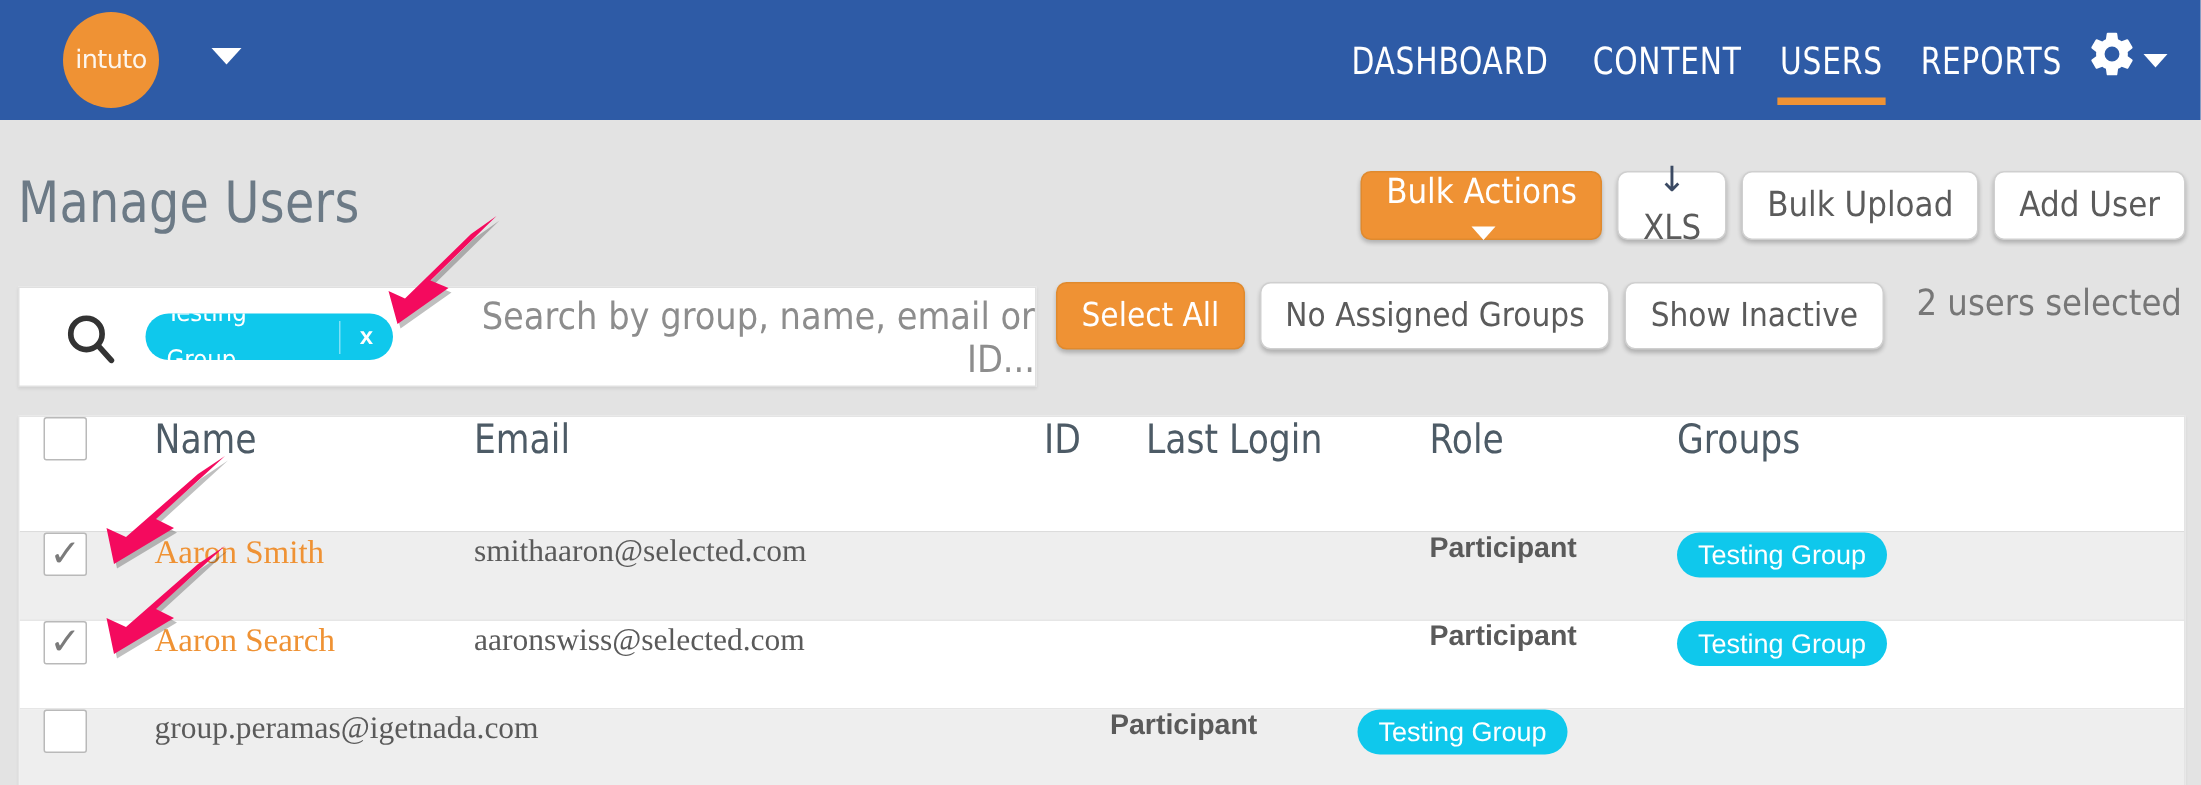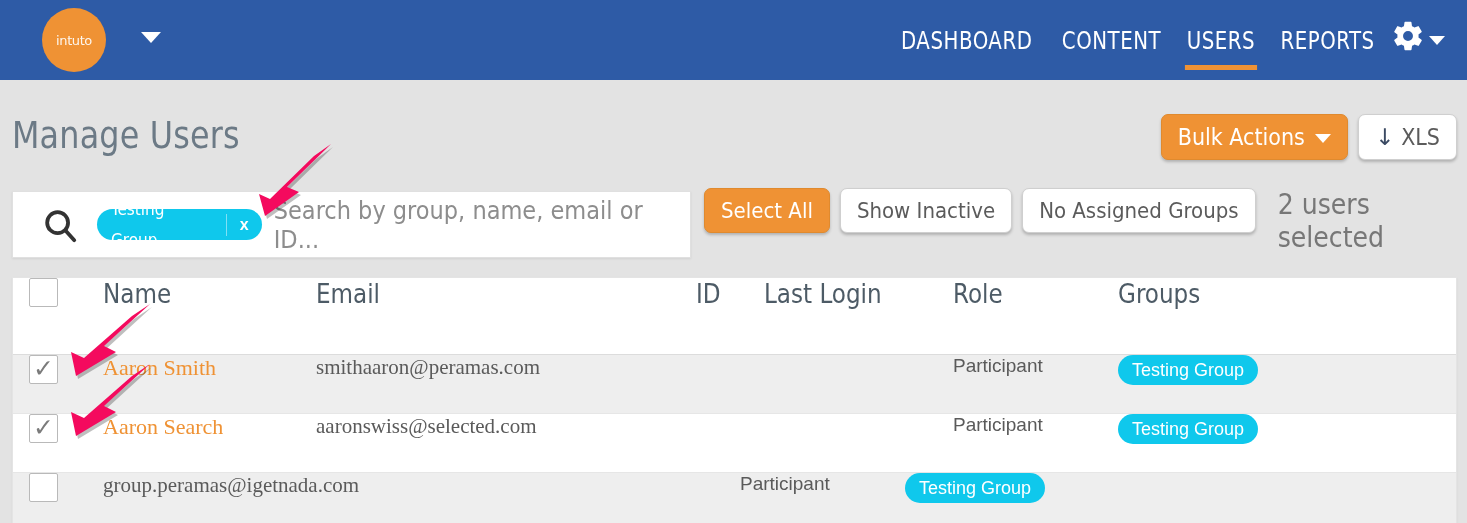"intuto" .logo-text { font-size: 13px -> 17px }
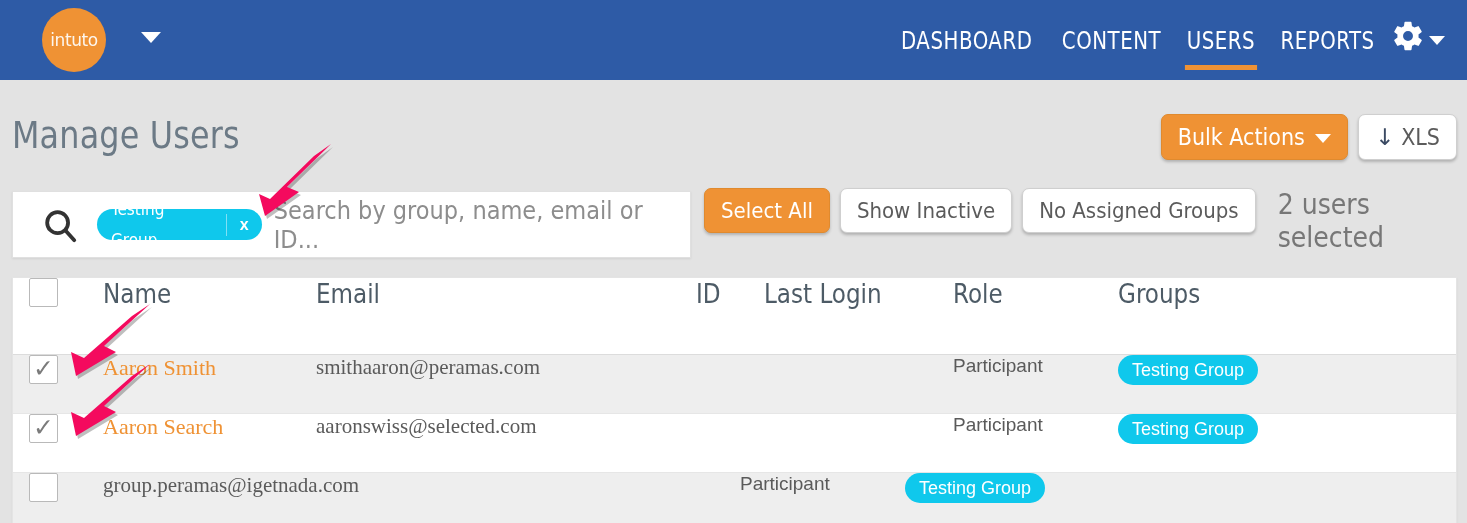"Bulk Actions" .btn { flex-direction: none -> column }
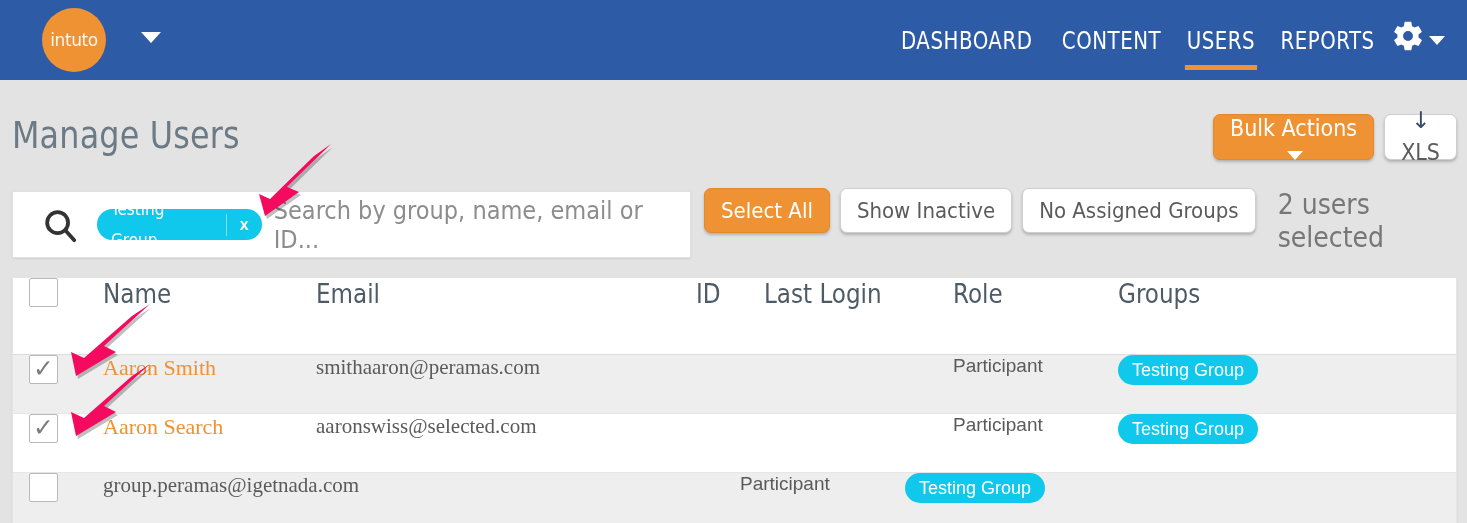"Bulk Upload" div.btn { html: none -> <div> <span>Bulk Upload</span> </div> }
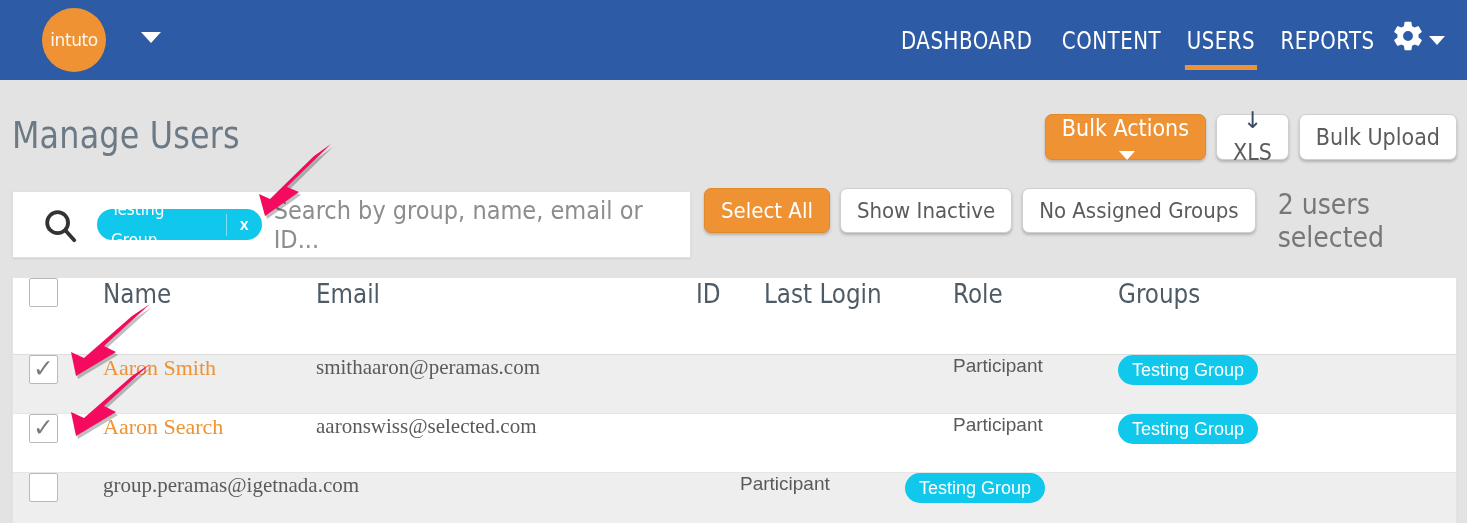"Add User" div.btn { html: none -> <div> <span>Add User</span> </div> }
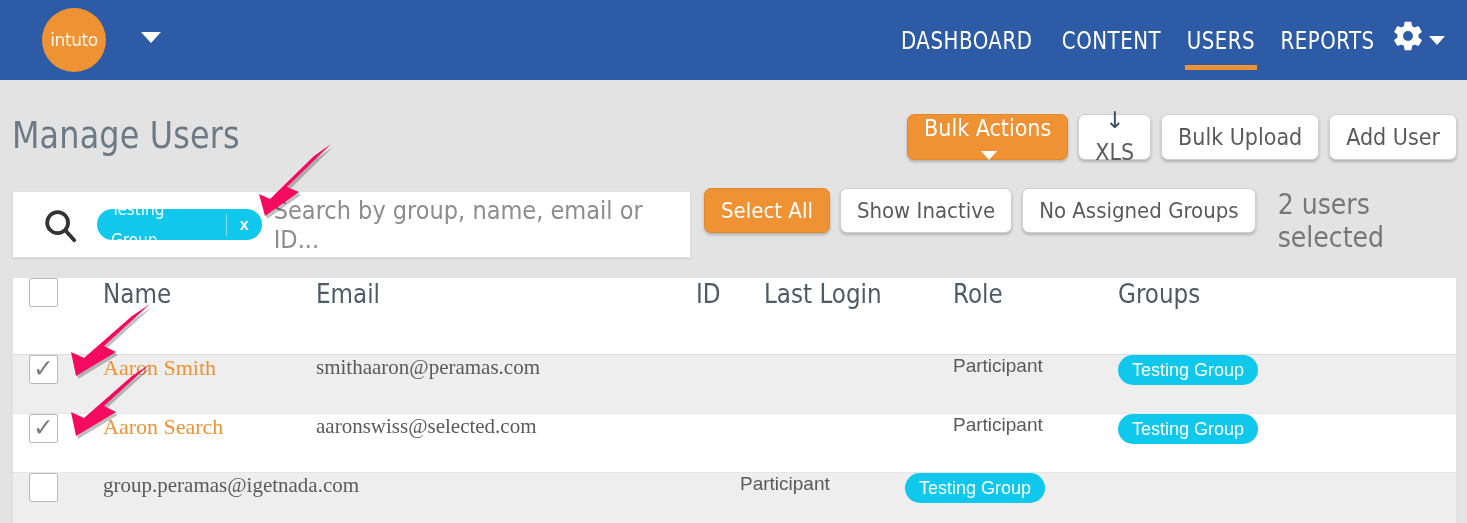"Search by group, name, email" .search-placeholder { text-align: none -> right }
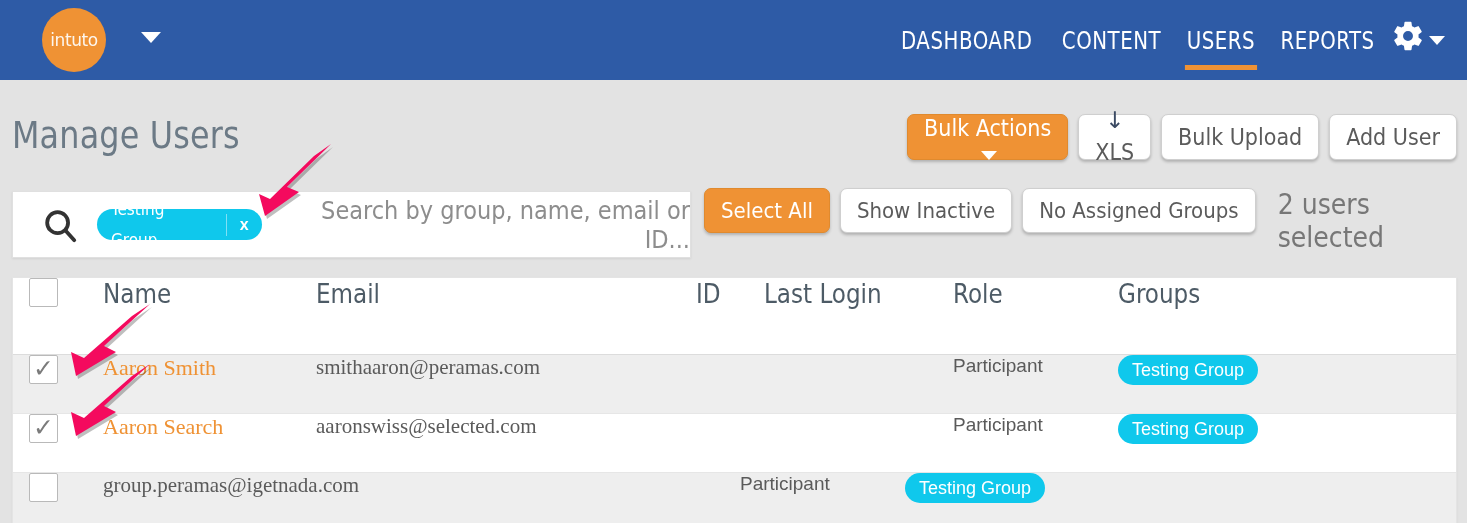"Show Inactive" div.btn { order: before "No Assigned Groups" -> after "No Assigned Groups" }
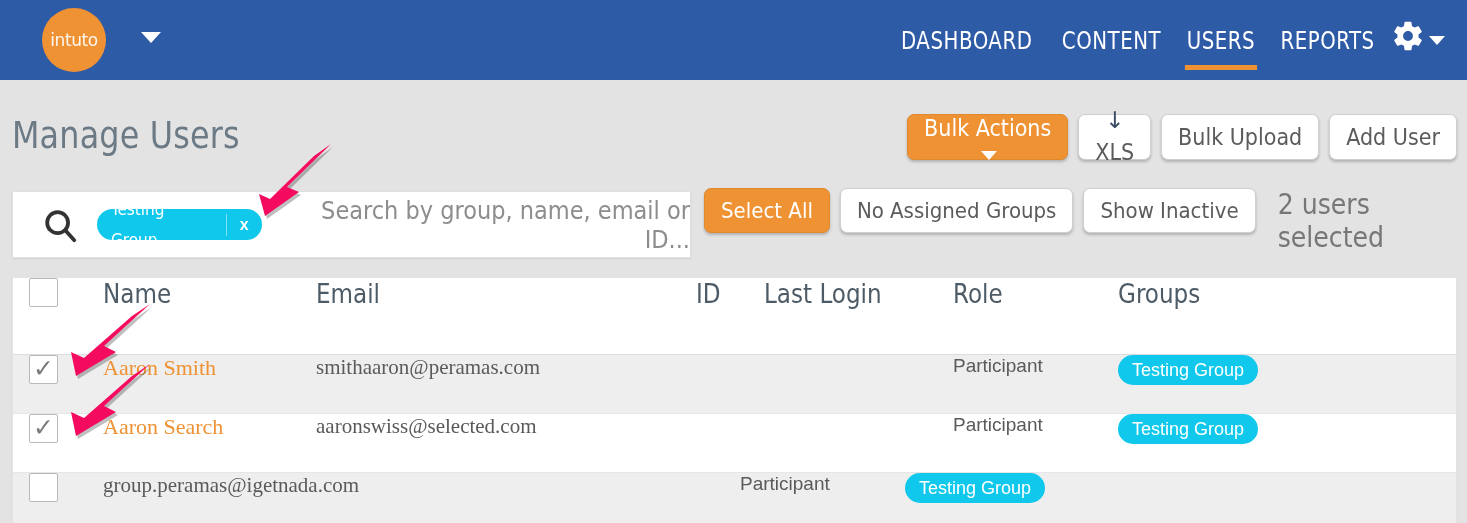"2 users selected" .sel-count { font-size: 28px -> 24px }
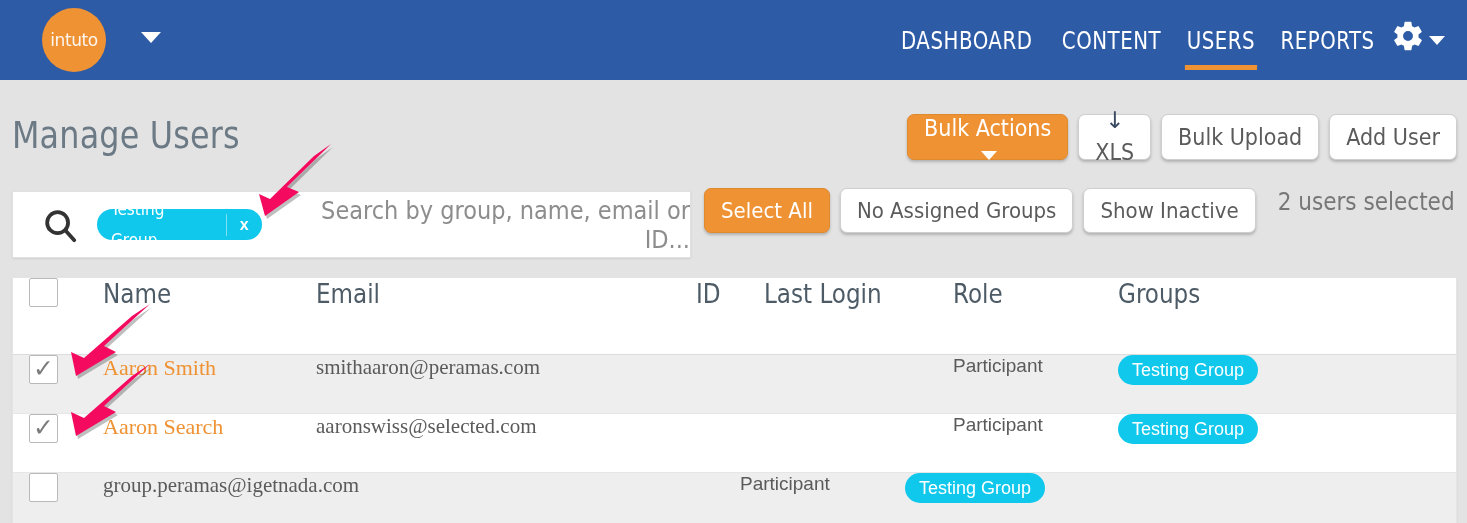"smithaaron@peramas.com" div.c-email { text: smithaaron@peramas.com -> smithaaron@selected.com }
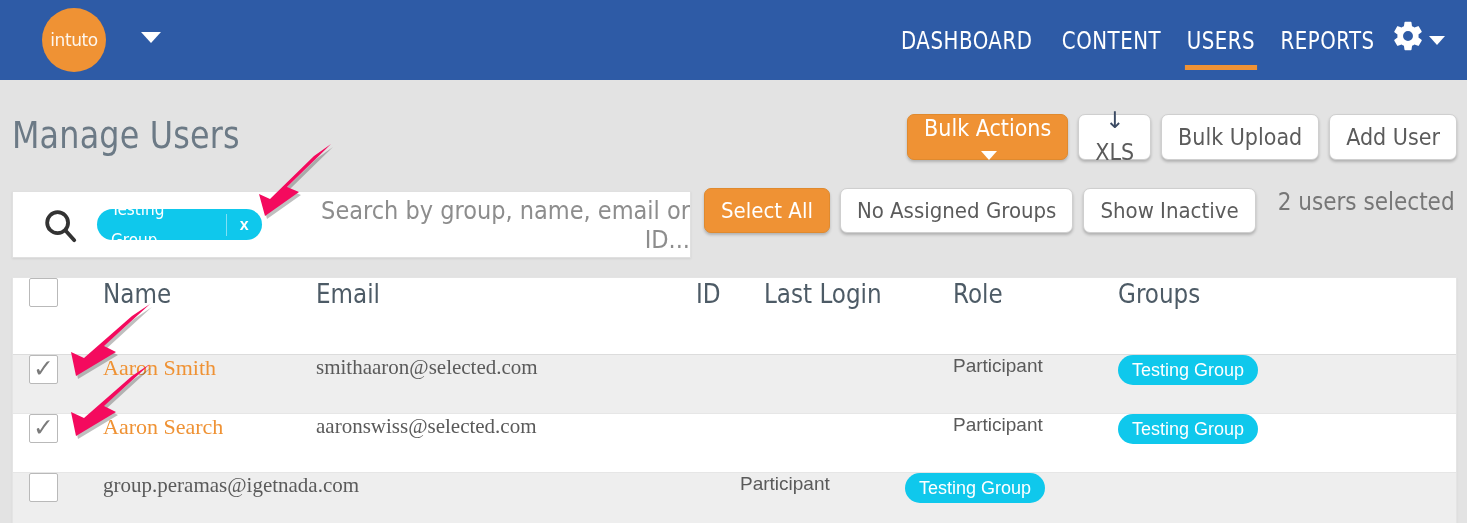"Participant" .td.role { font-weight: none -> bold }
